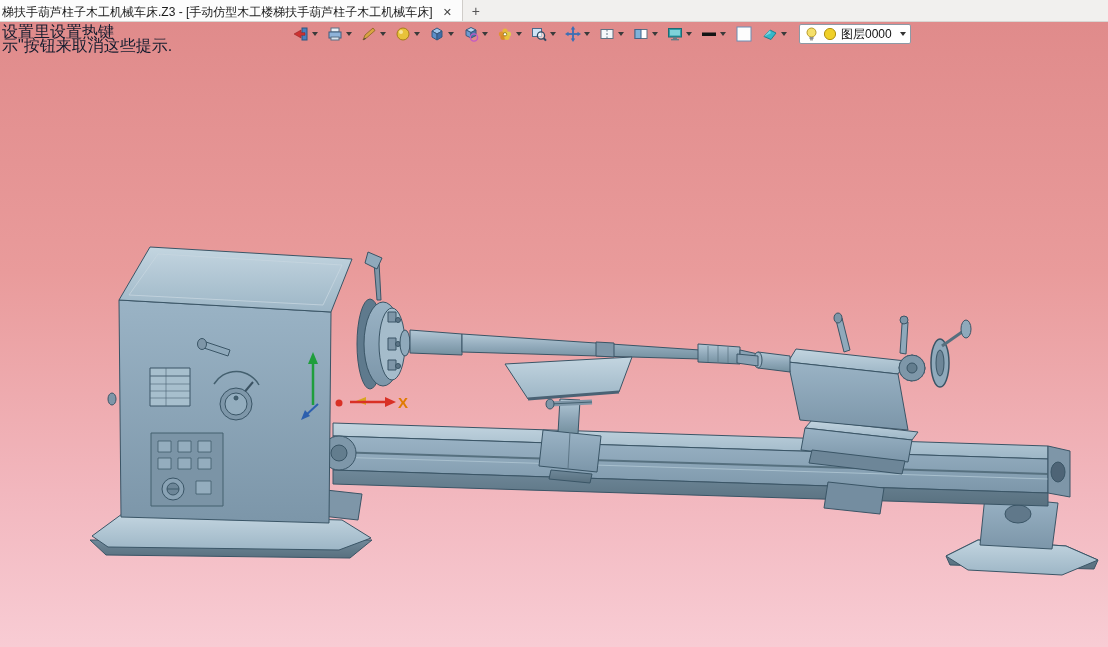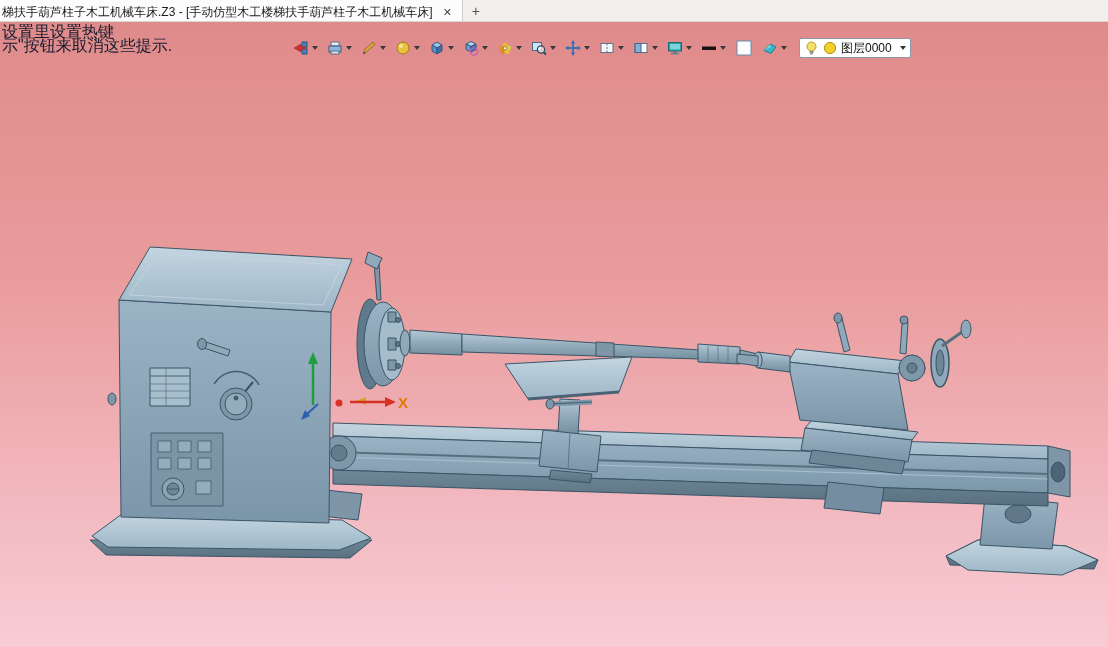"图层0000" .toolbar { top: 16px -> 2px }
